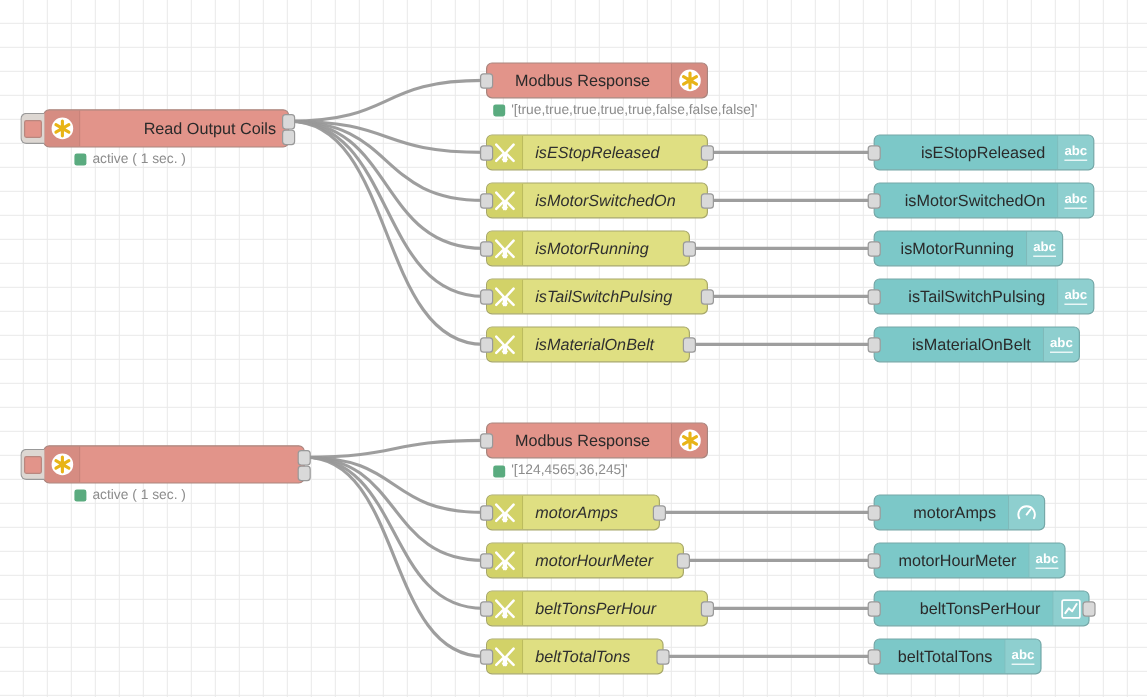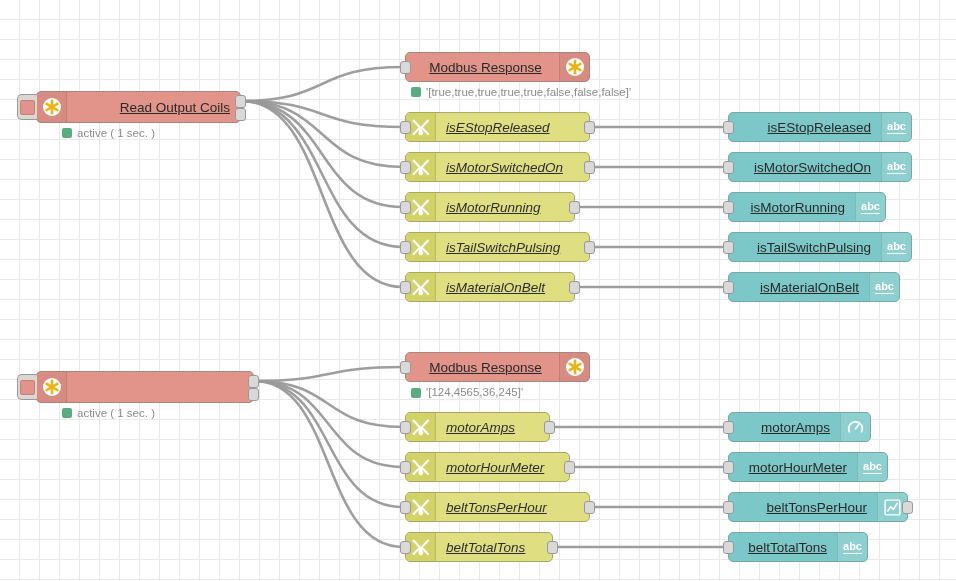"Modbus Response" .node-label { text-decoration: underline -> none }
